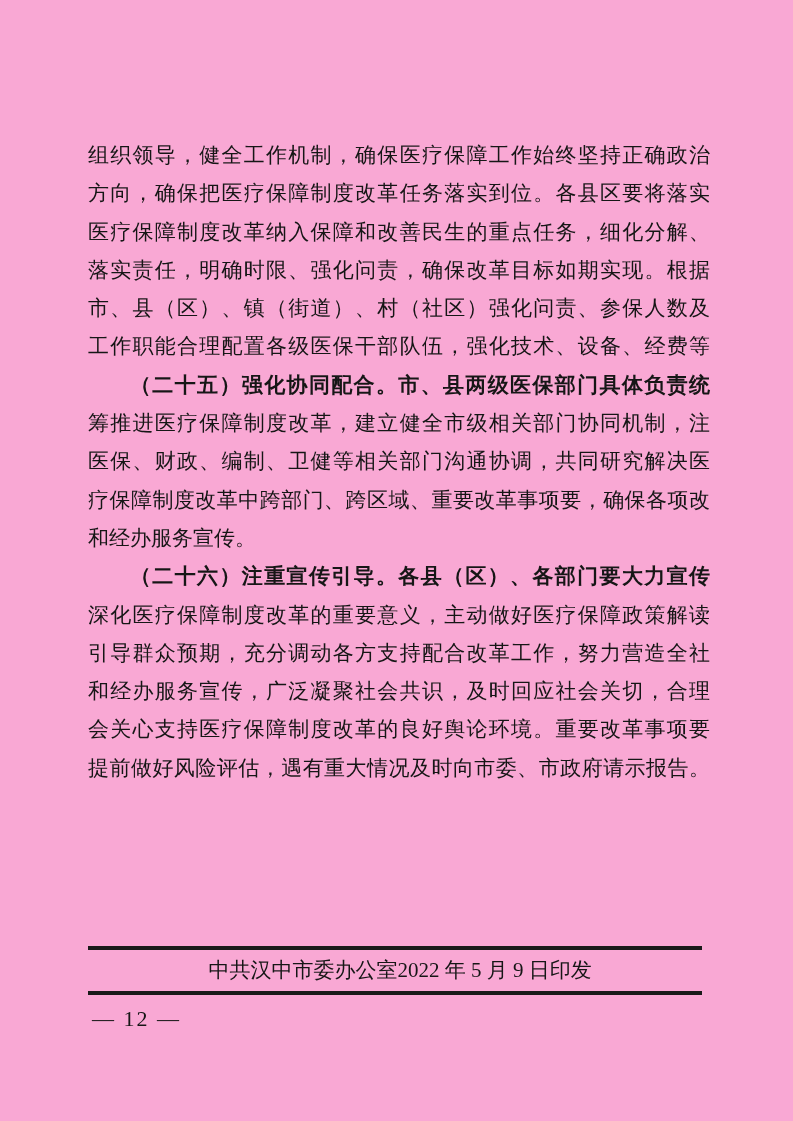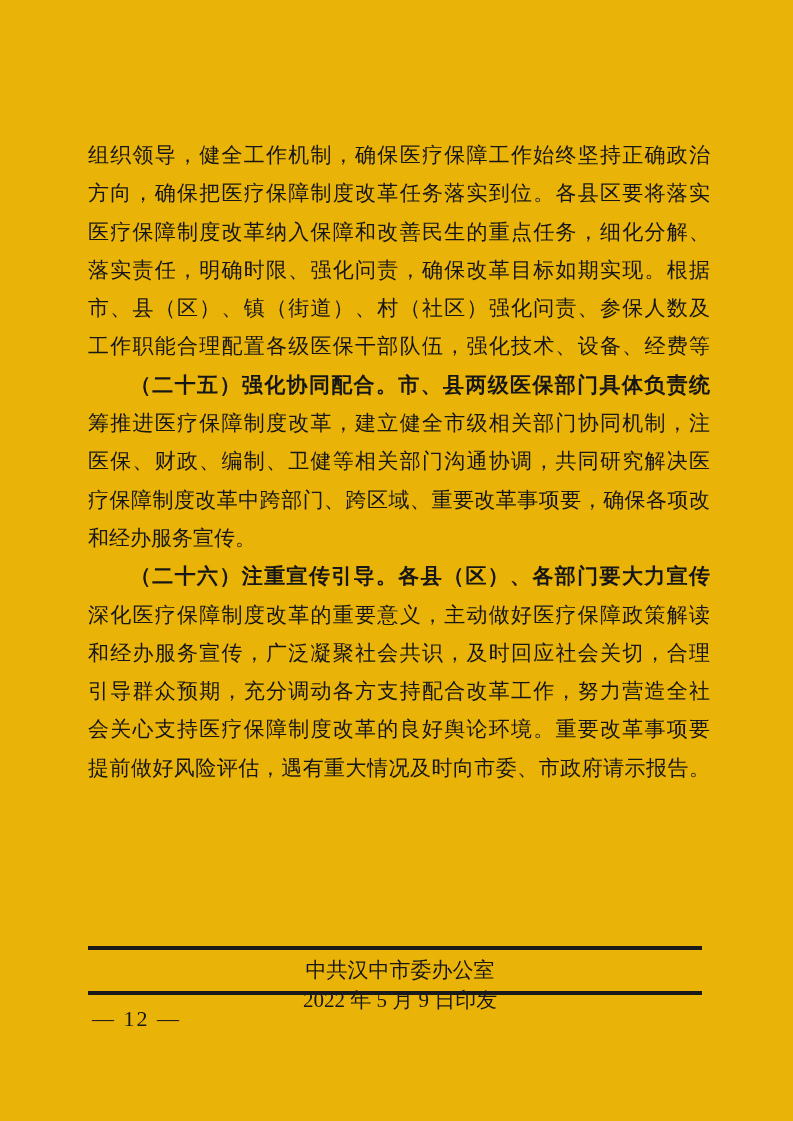"组织领导，健全工作机制，确保医疗保障工作始终坚持正确政治" .page { background: #eab308 -> #f9a8d4 }
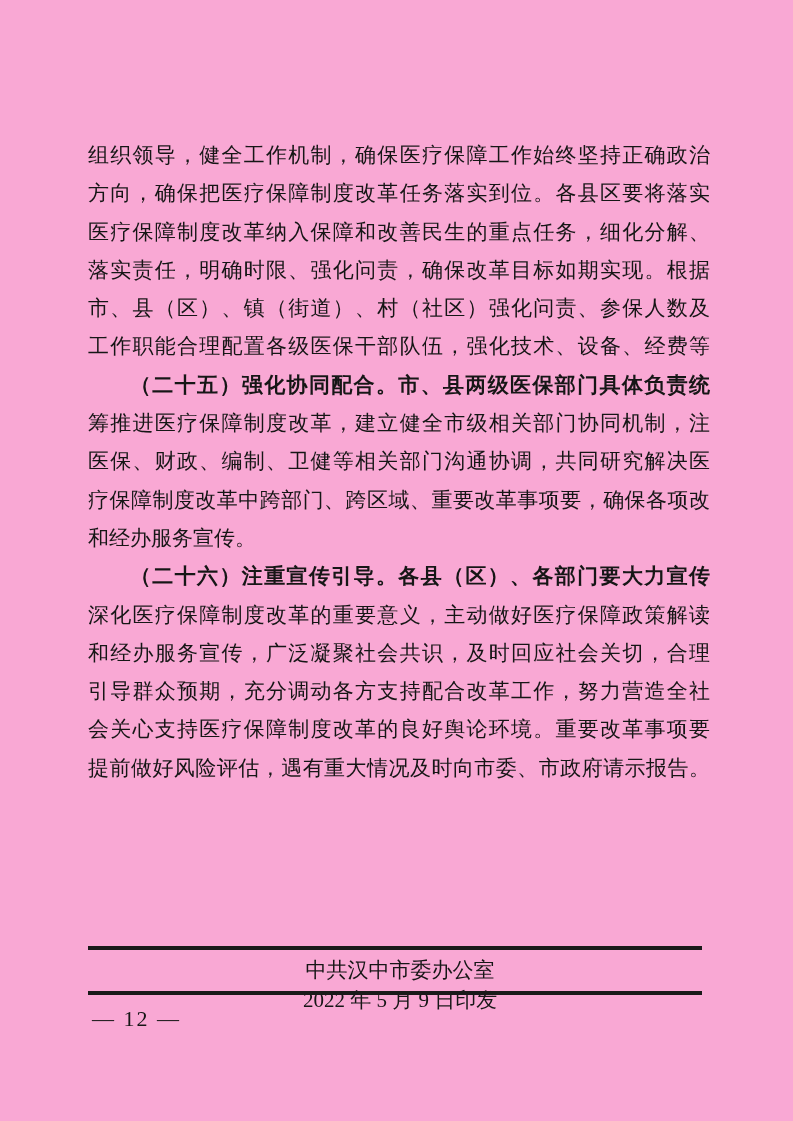"和经办服务宣传，广泛凝聚社会共识，及时回应社会关切，合理" div.line { order: before "引导群众预期，充分调动各方支持配合改革工作，努力营造全社" -> after "引导群众预期，充分调动各方支持配合改革工作，努力营造全社" }
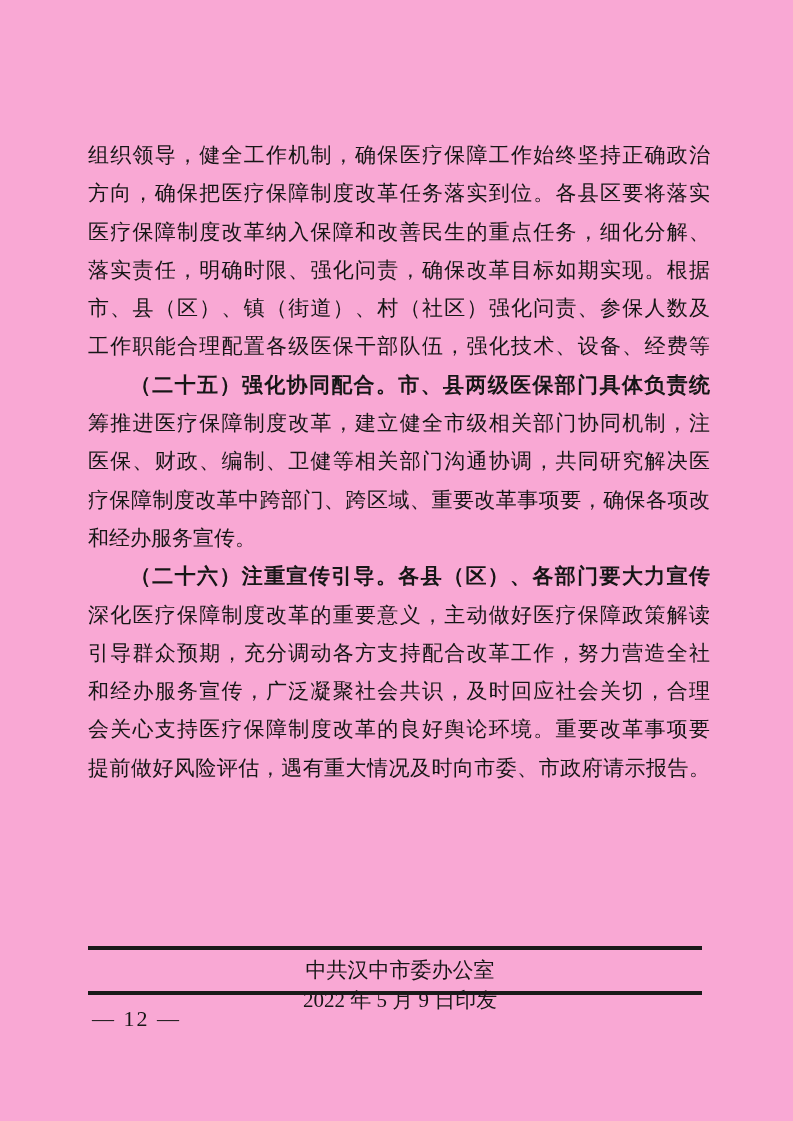"中共汉中市委办公室" .footer-row { flex-direction: column -> none }
